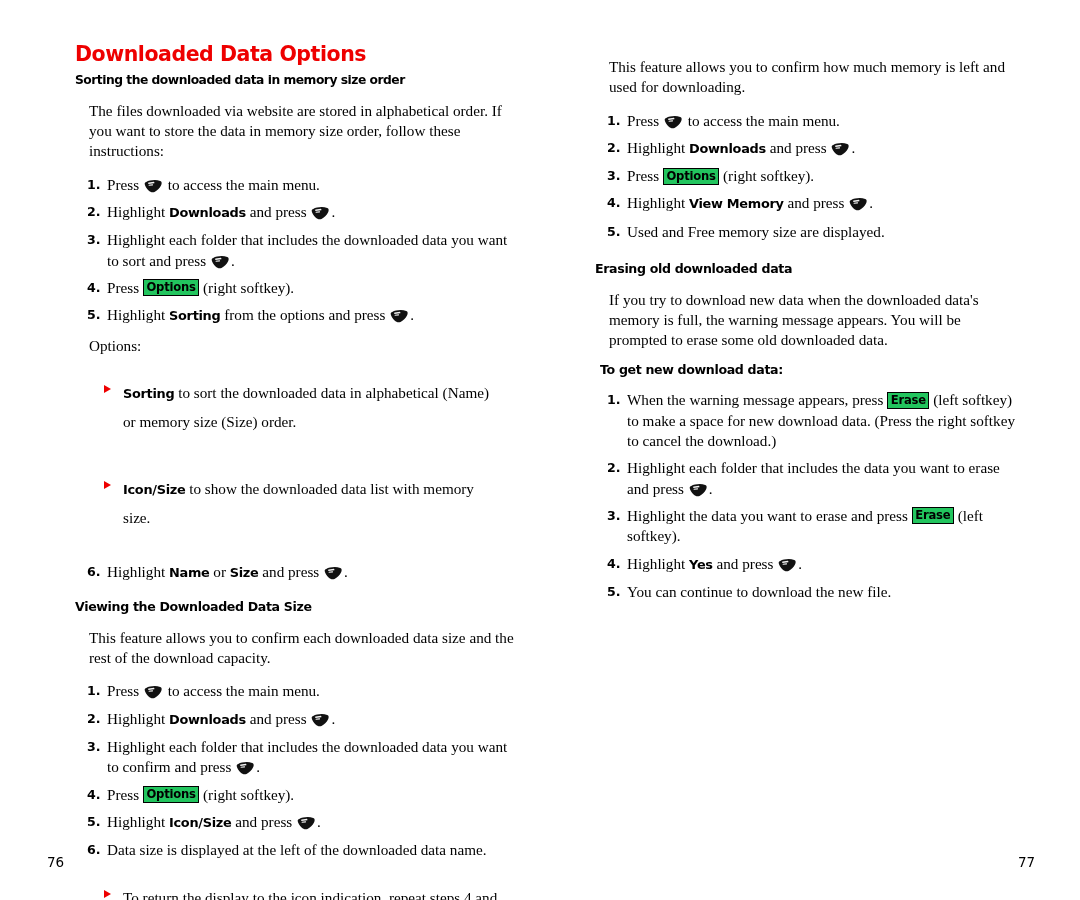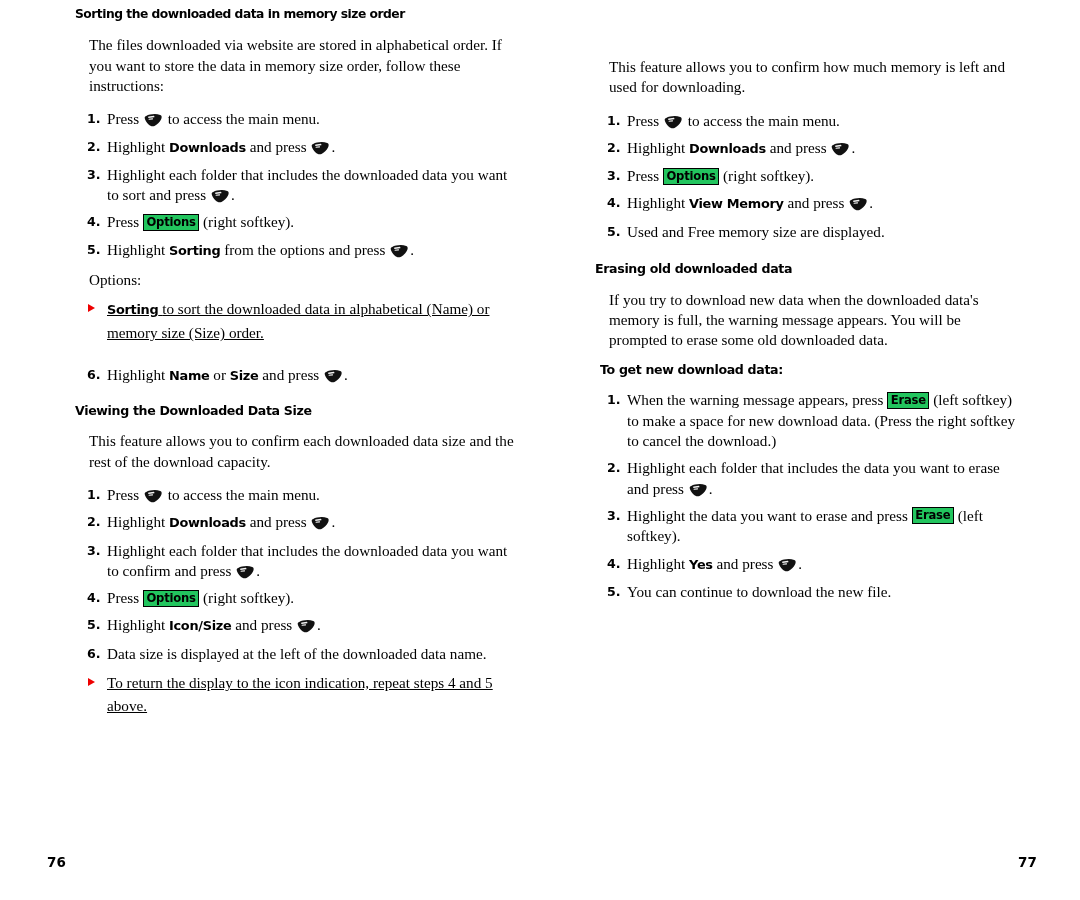"Downloaded Data Options" h1.doc-title { html: none -> <h1>Downloaded Data Options</h1> }
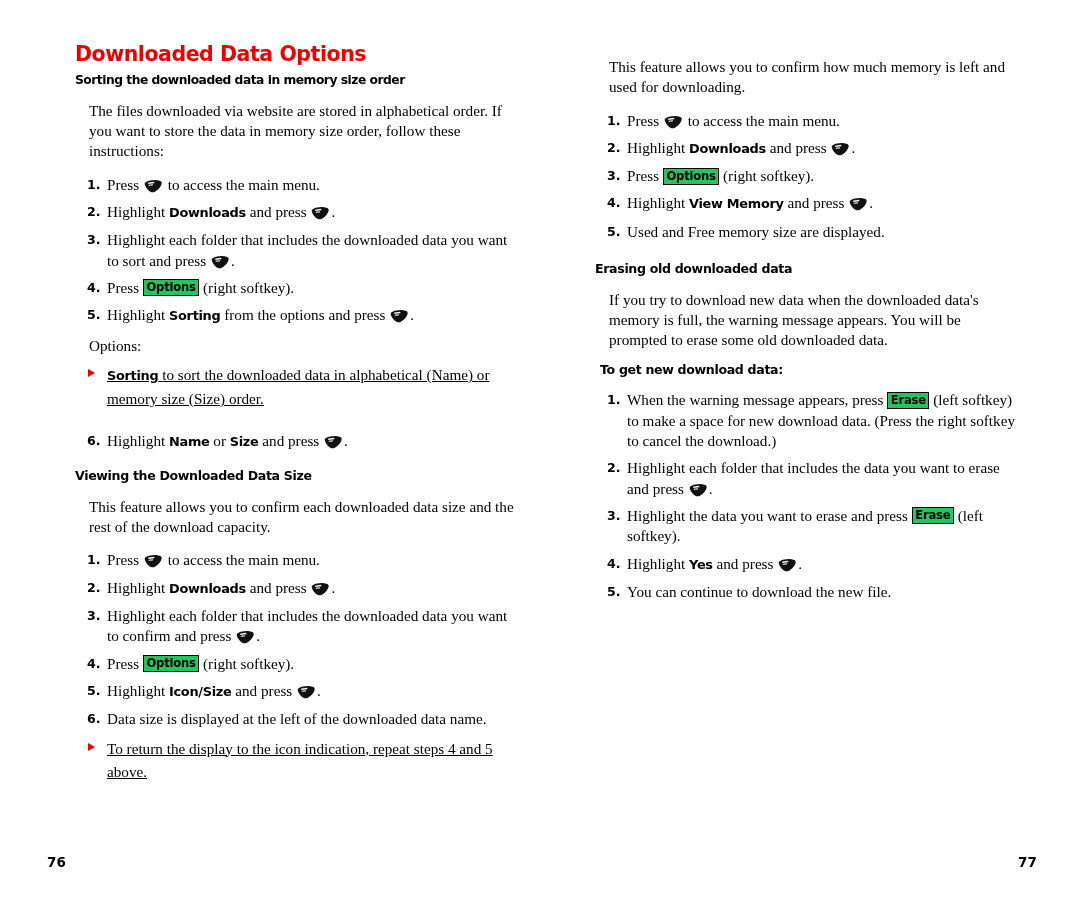"Sorting to sort the downloaded" .bullet { line-height: 23px -> 28px; margin: 0 -> 16px; text-decoration: underline -> none }
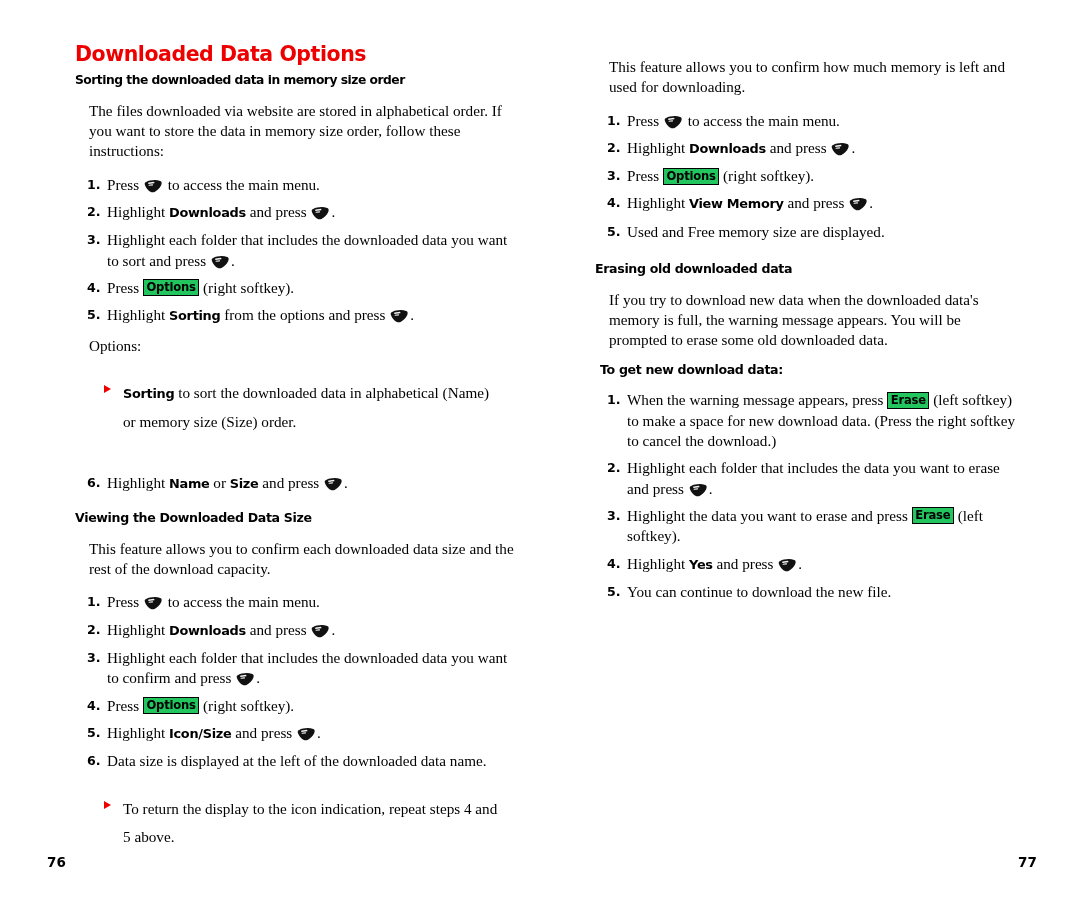"Icon/Size to show the downloaded" div.bullet { html: none -> <div> <span></span> <b>Icon/Size</b> <span>to show the downloaded data list with memory size.</span> </div> }
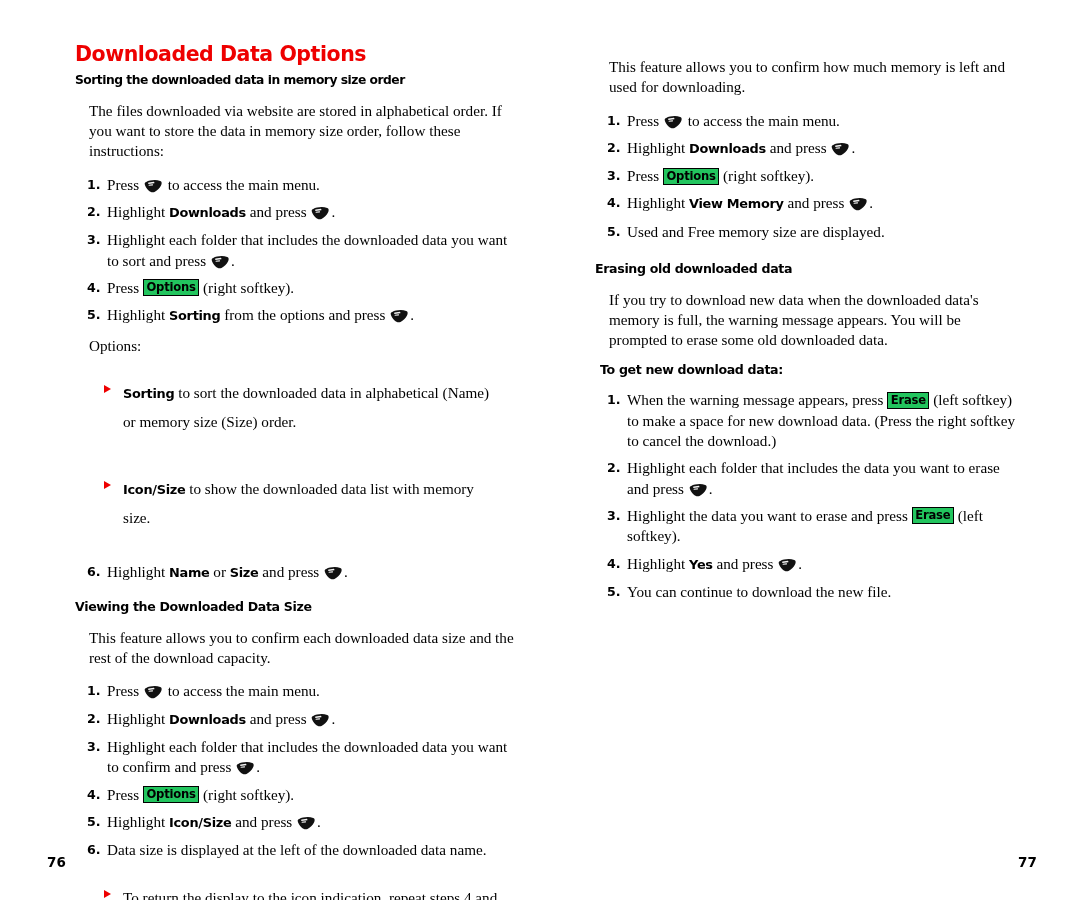"76" .pageno { font-weight: bold -> normal }
